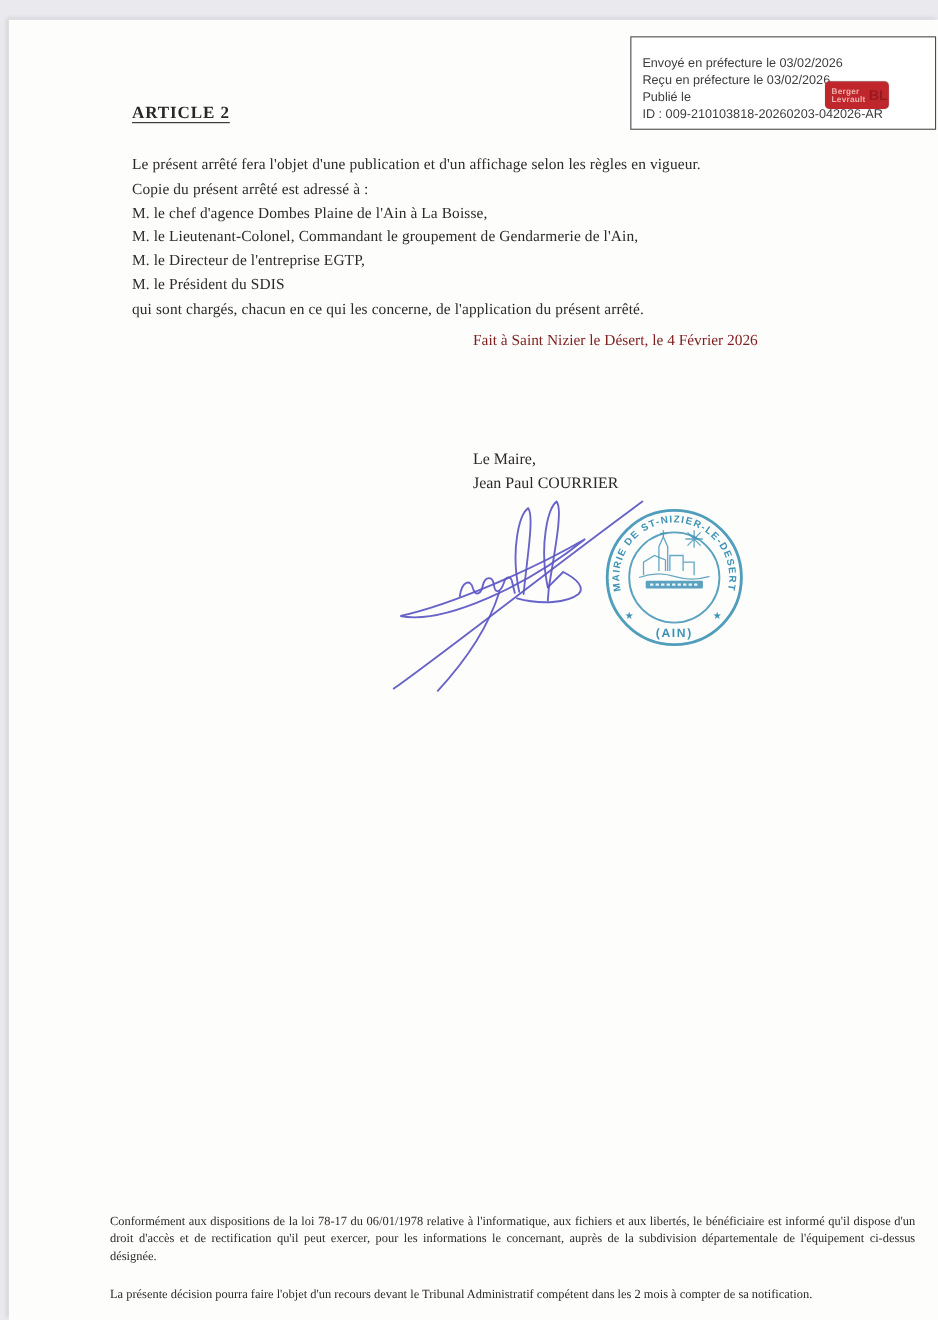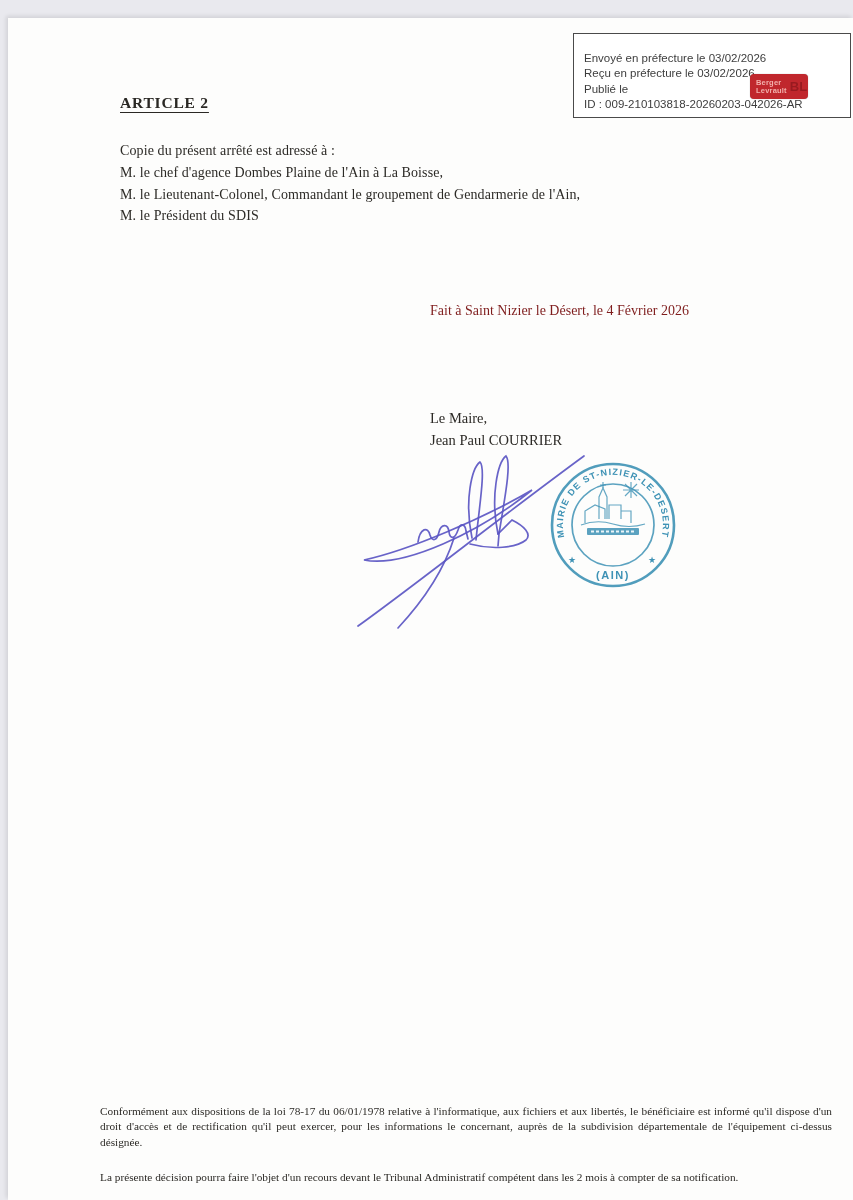"Le présent arrêté fera l'objet" div { html: none -> <div>Le présent arrêté fera l'objet d'une publication et d'un affichage selon les règles en vigueur.</div> }
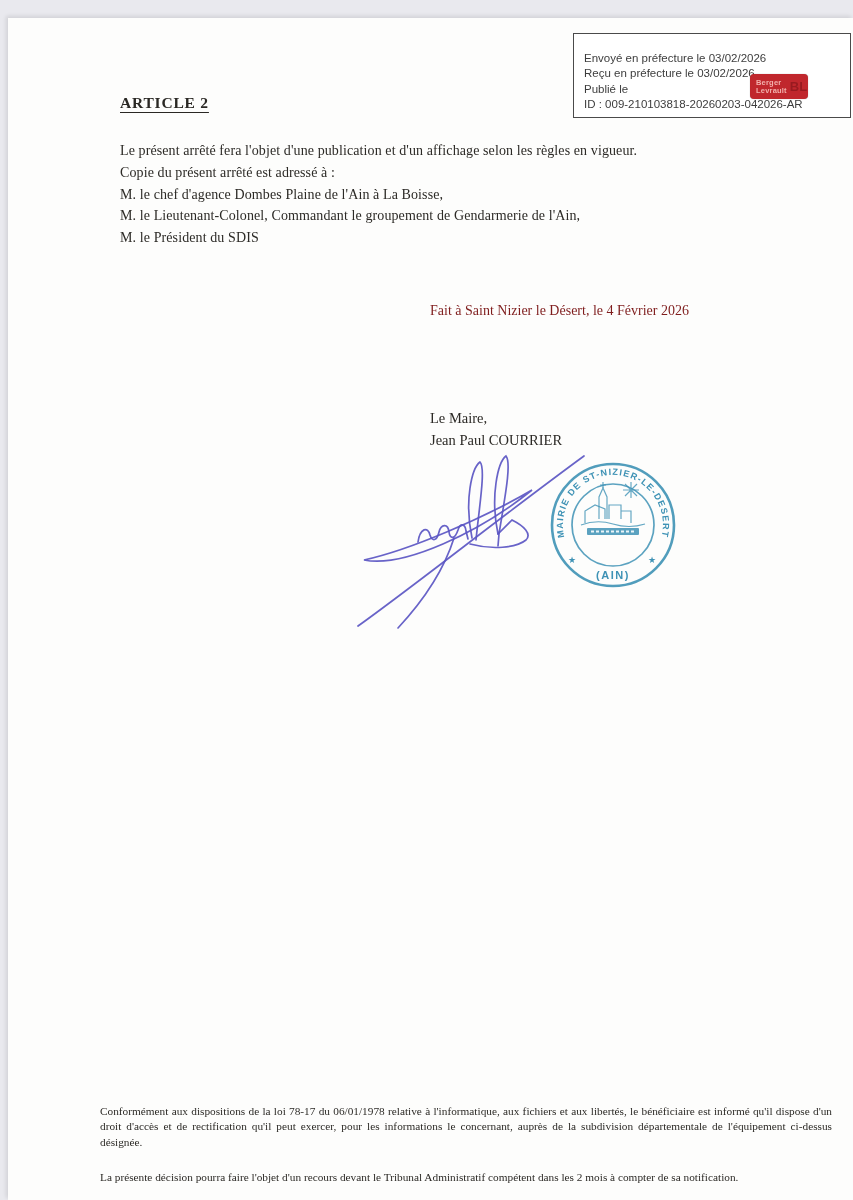"M. le Directeur de l'entreprise" div { html: none -> <div>M. le Directeur de l'entreprise EGTP,</div> }
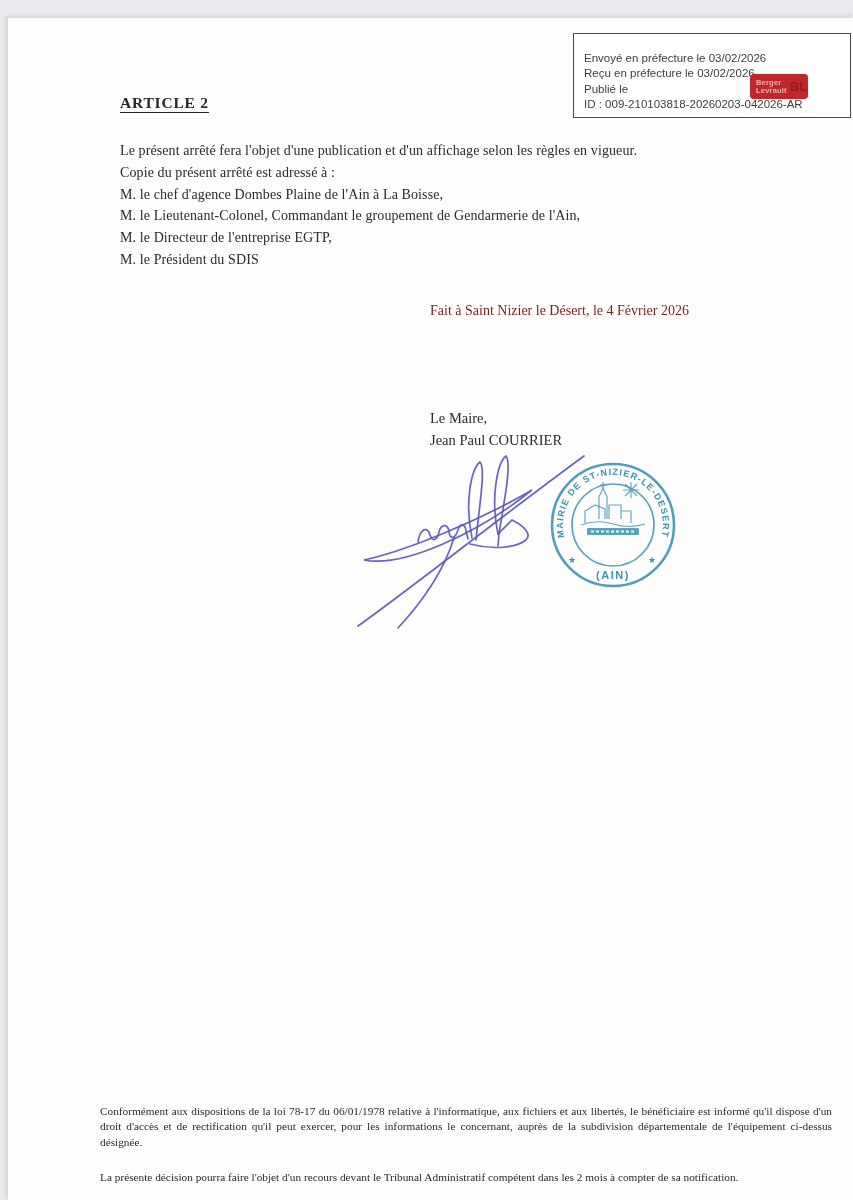"qui sont chargés, chacun en" div { html: none -> <div>qui sont chargés, chacun en ce qui les concerne, de l'application du présent arrêté.</div> }
